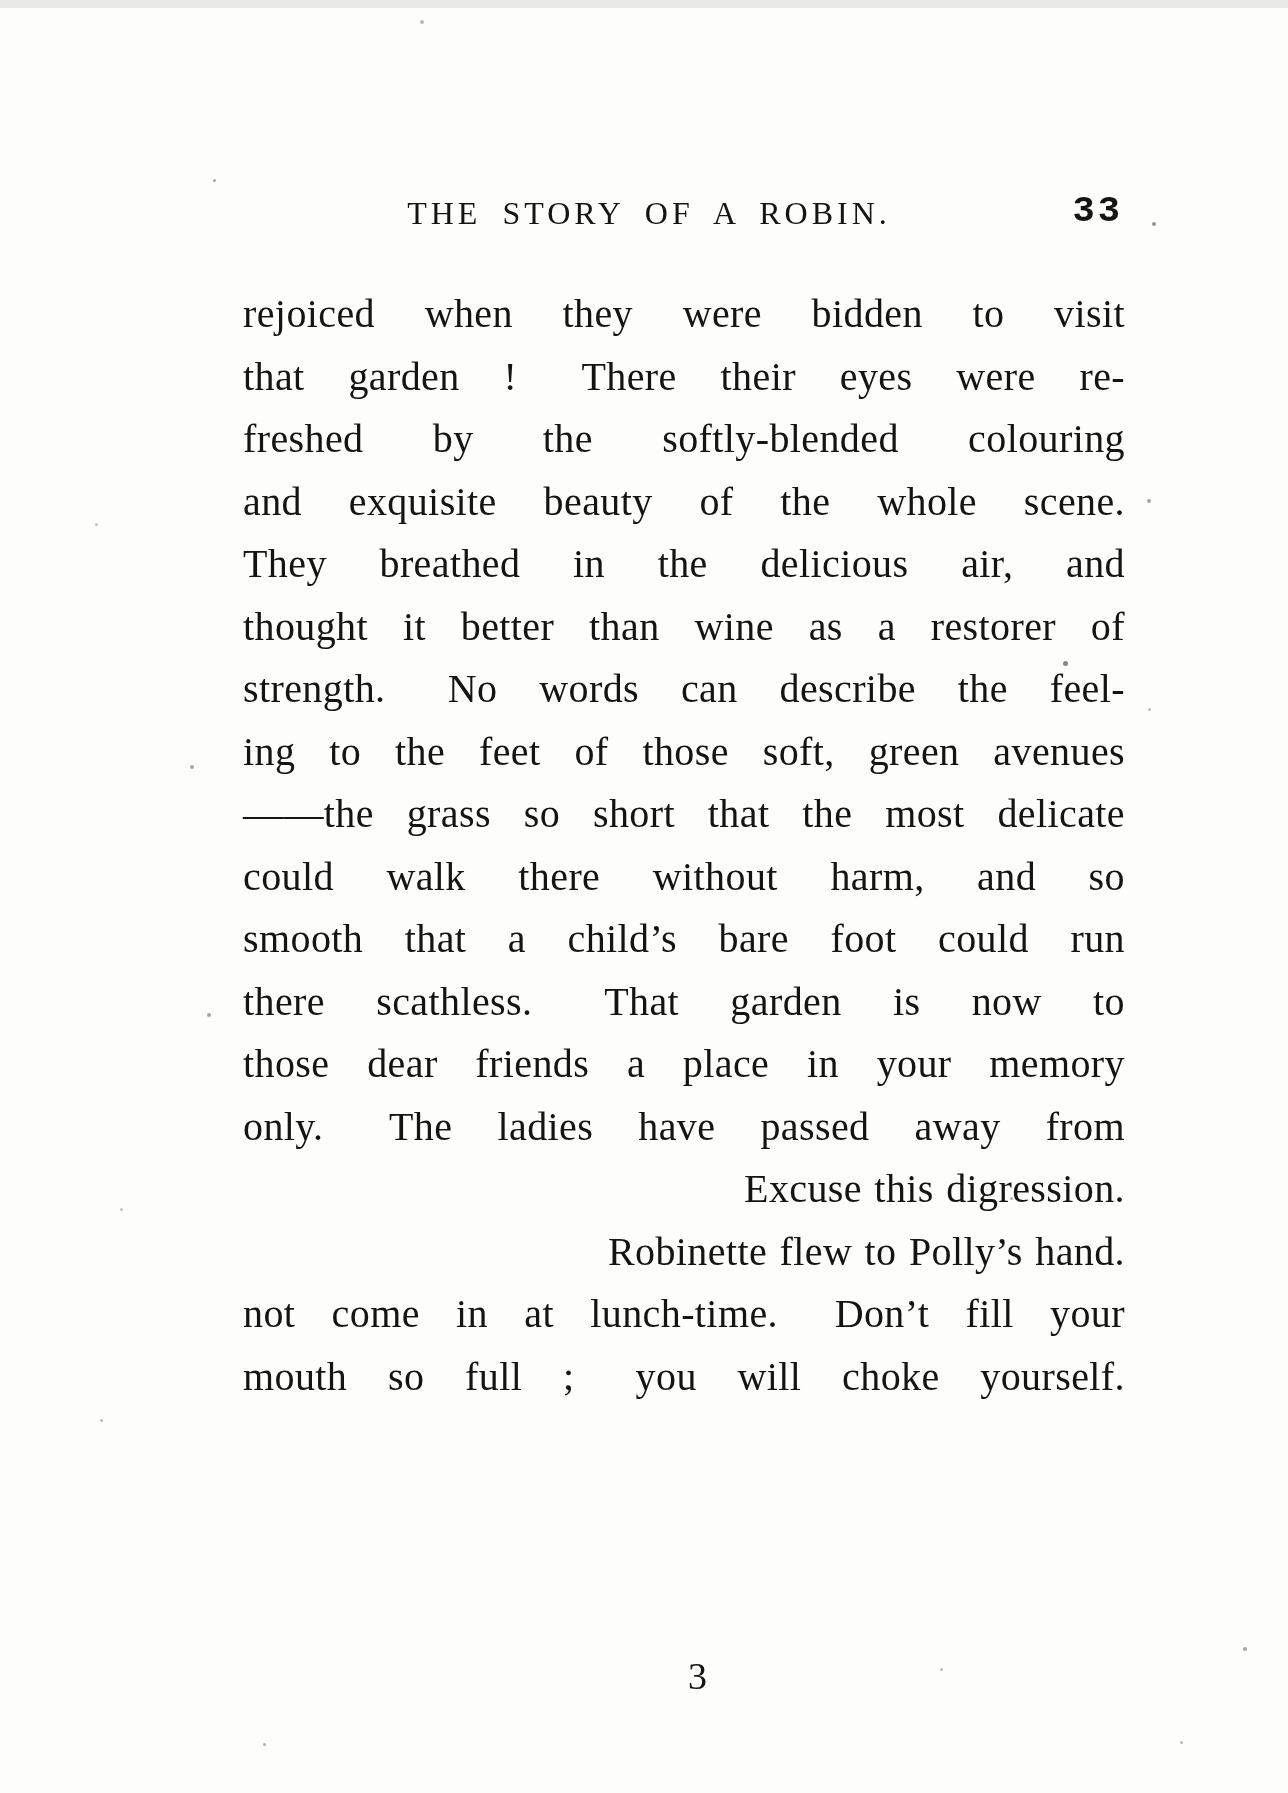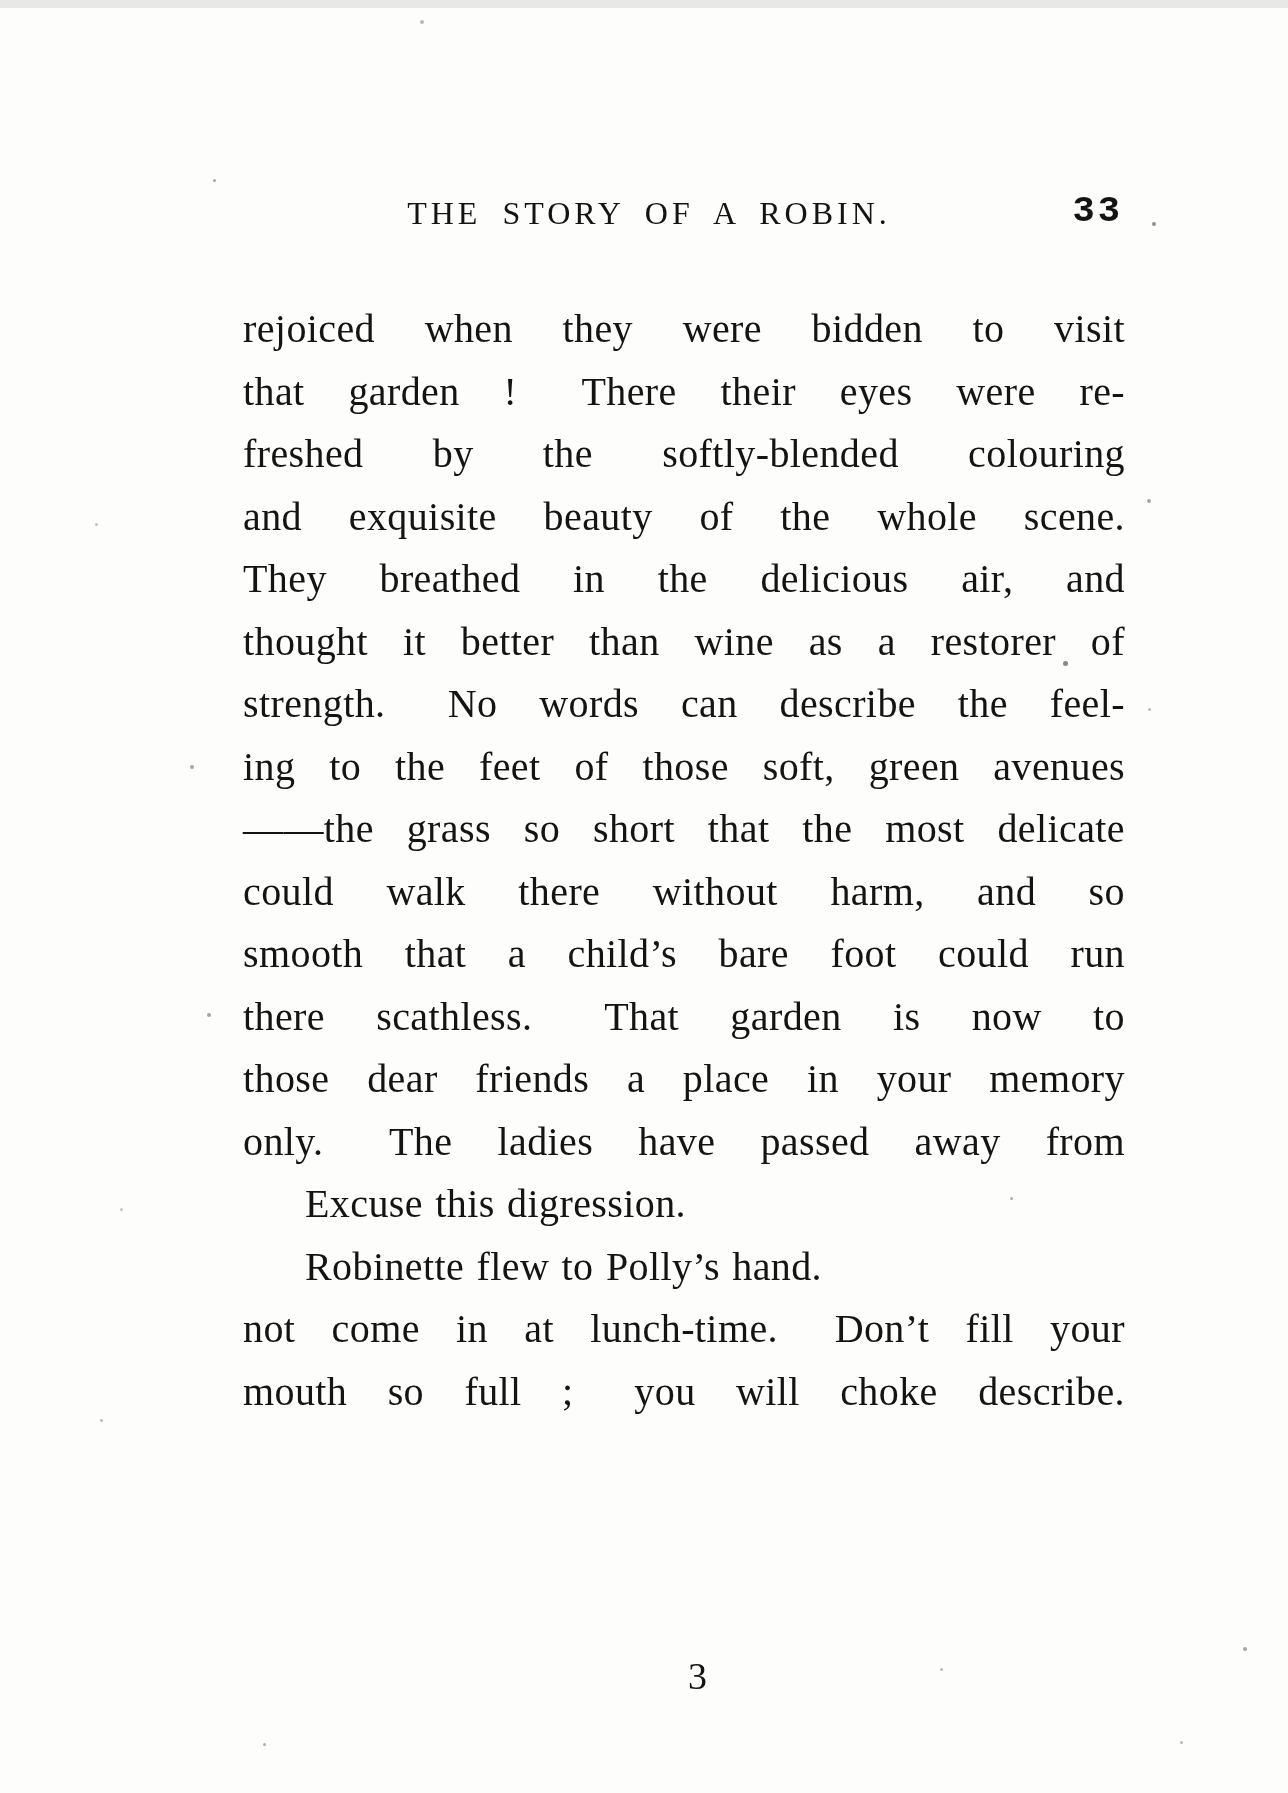"rejoiced when they were bidden" .body-text { top: 290px -> 275px }
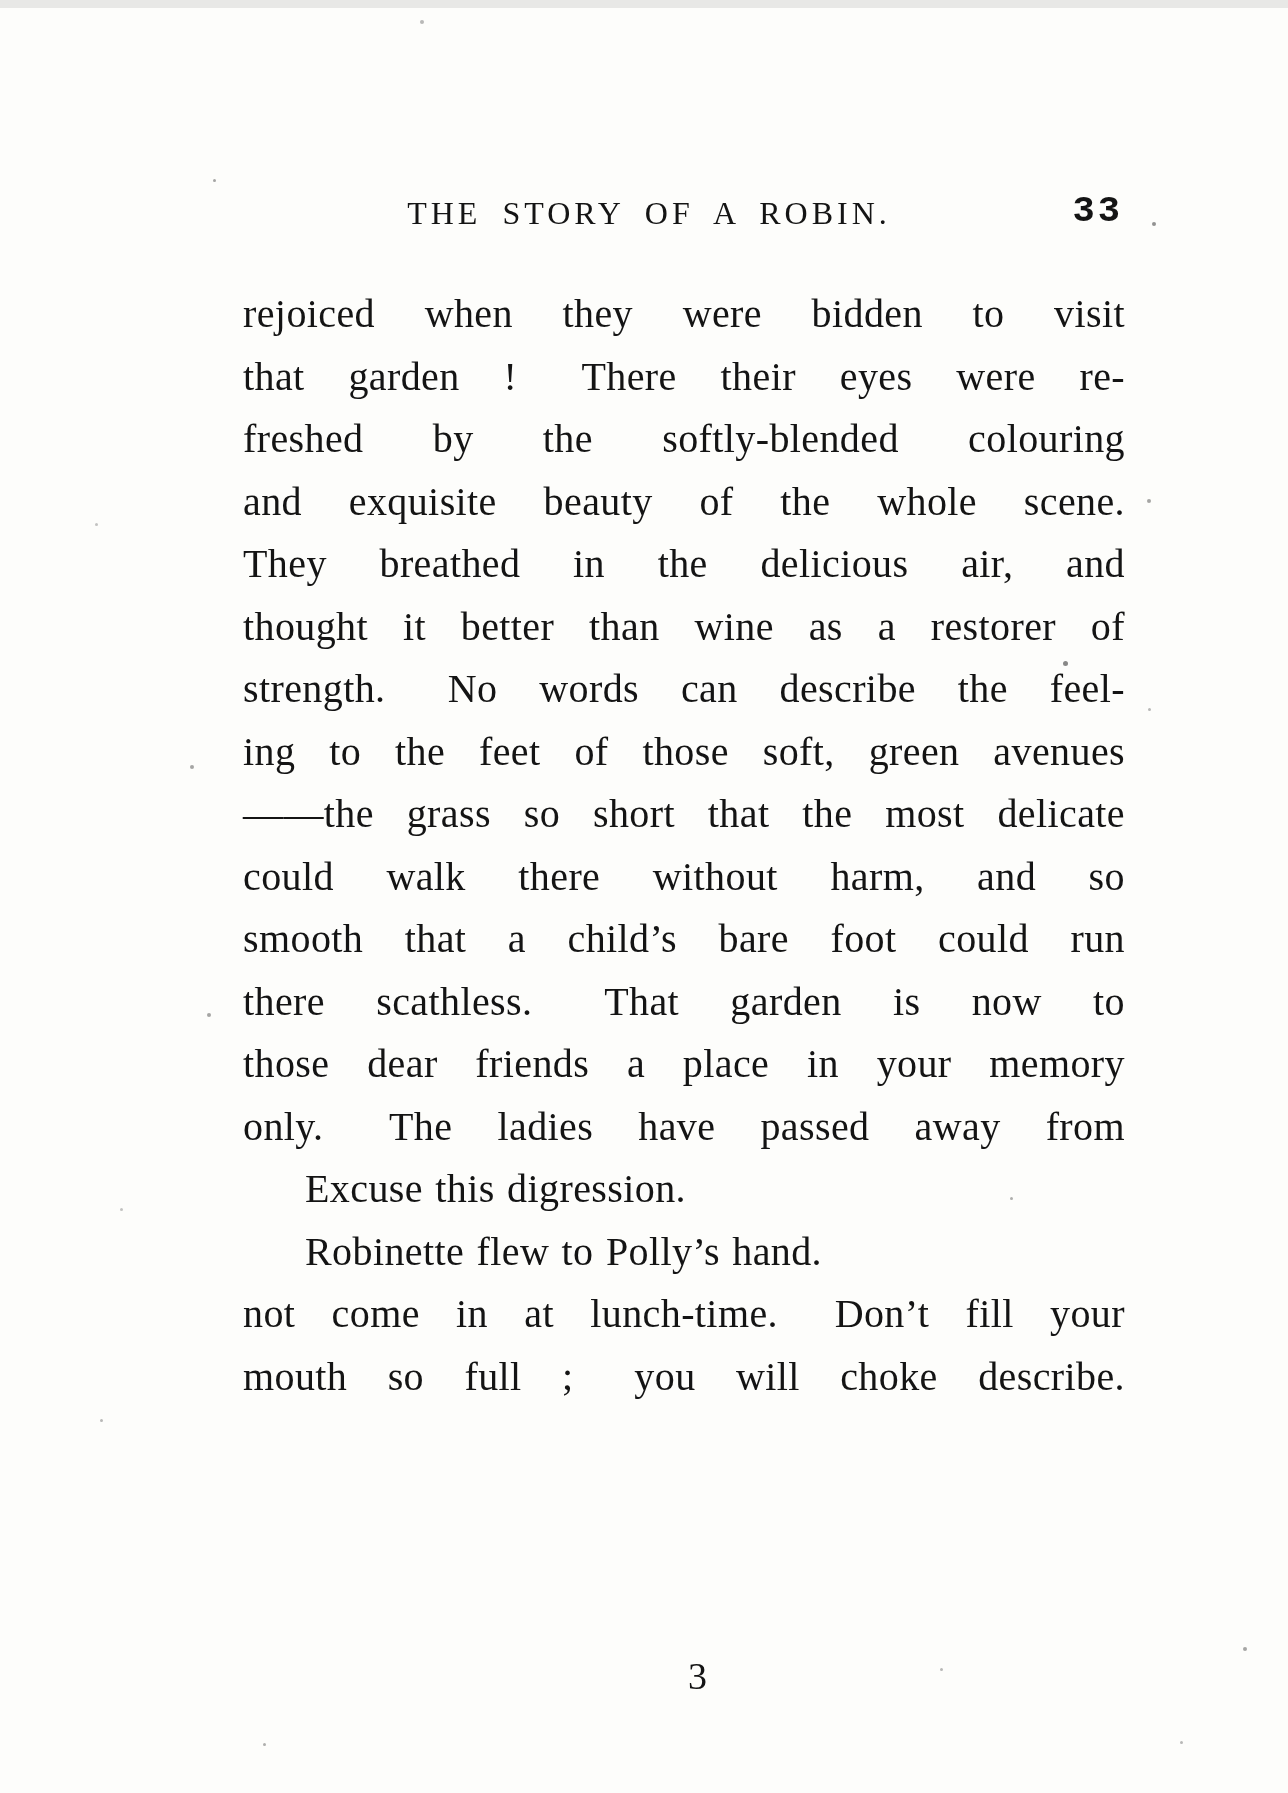"Excuse this digression." .line.ind { text-align: none -> right }
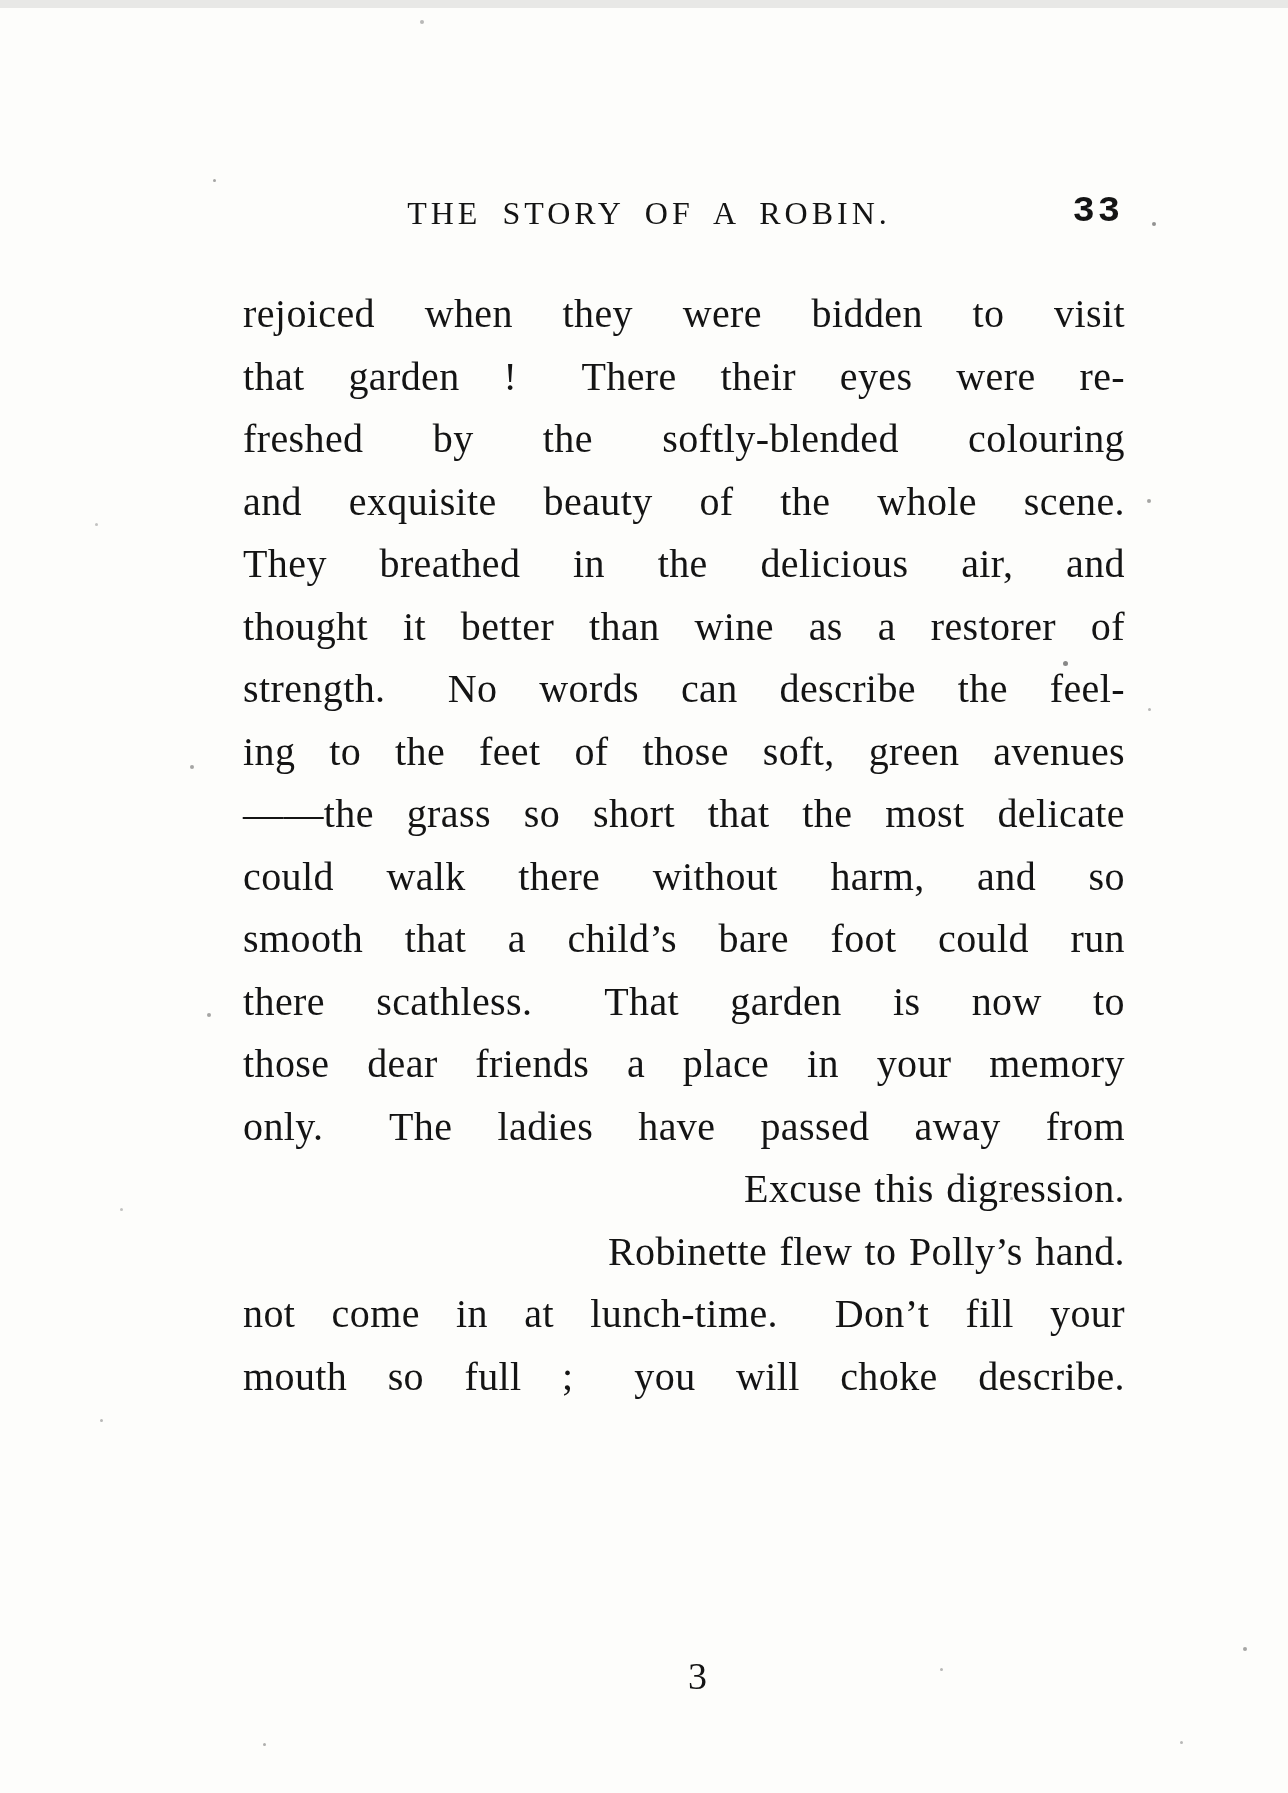"mouth so full ; you" div.line { text: describe -> yourself }
